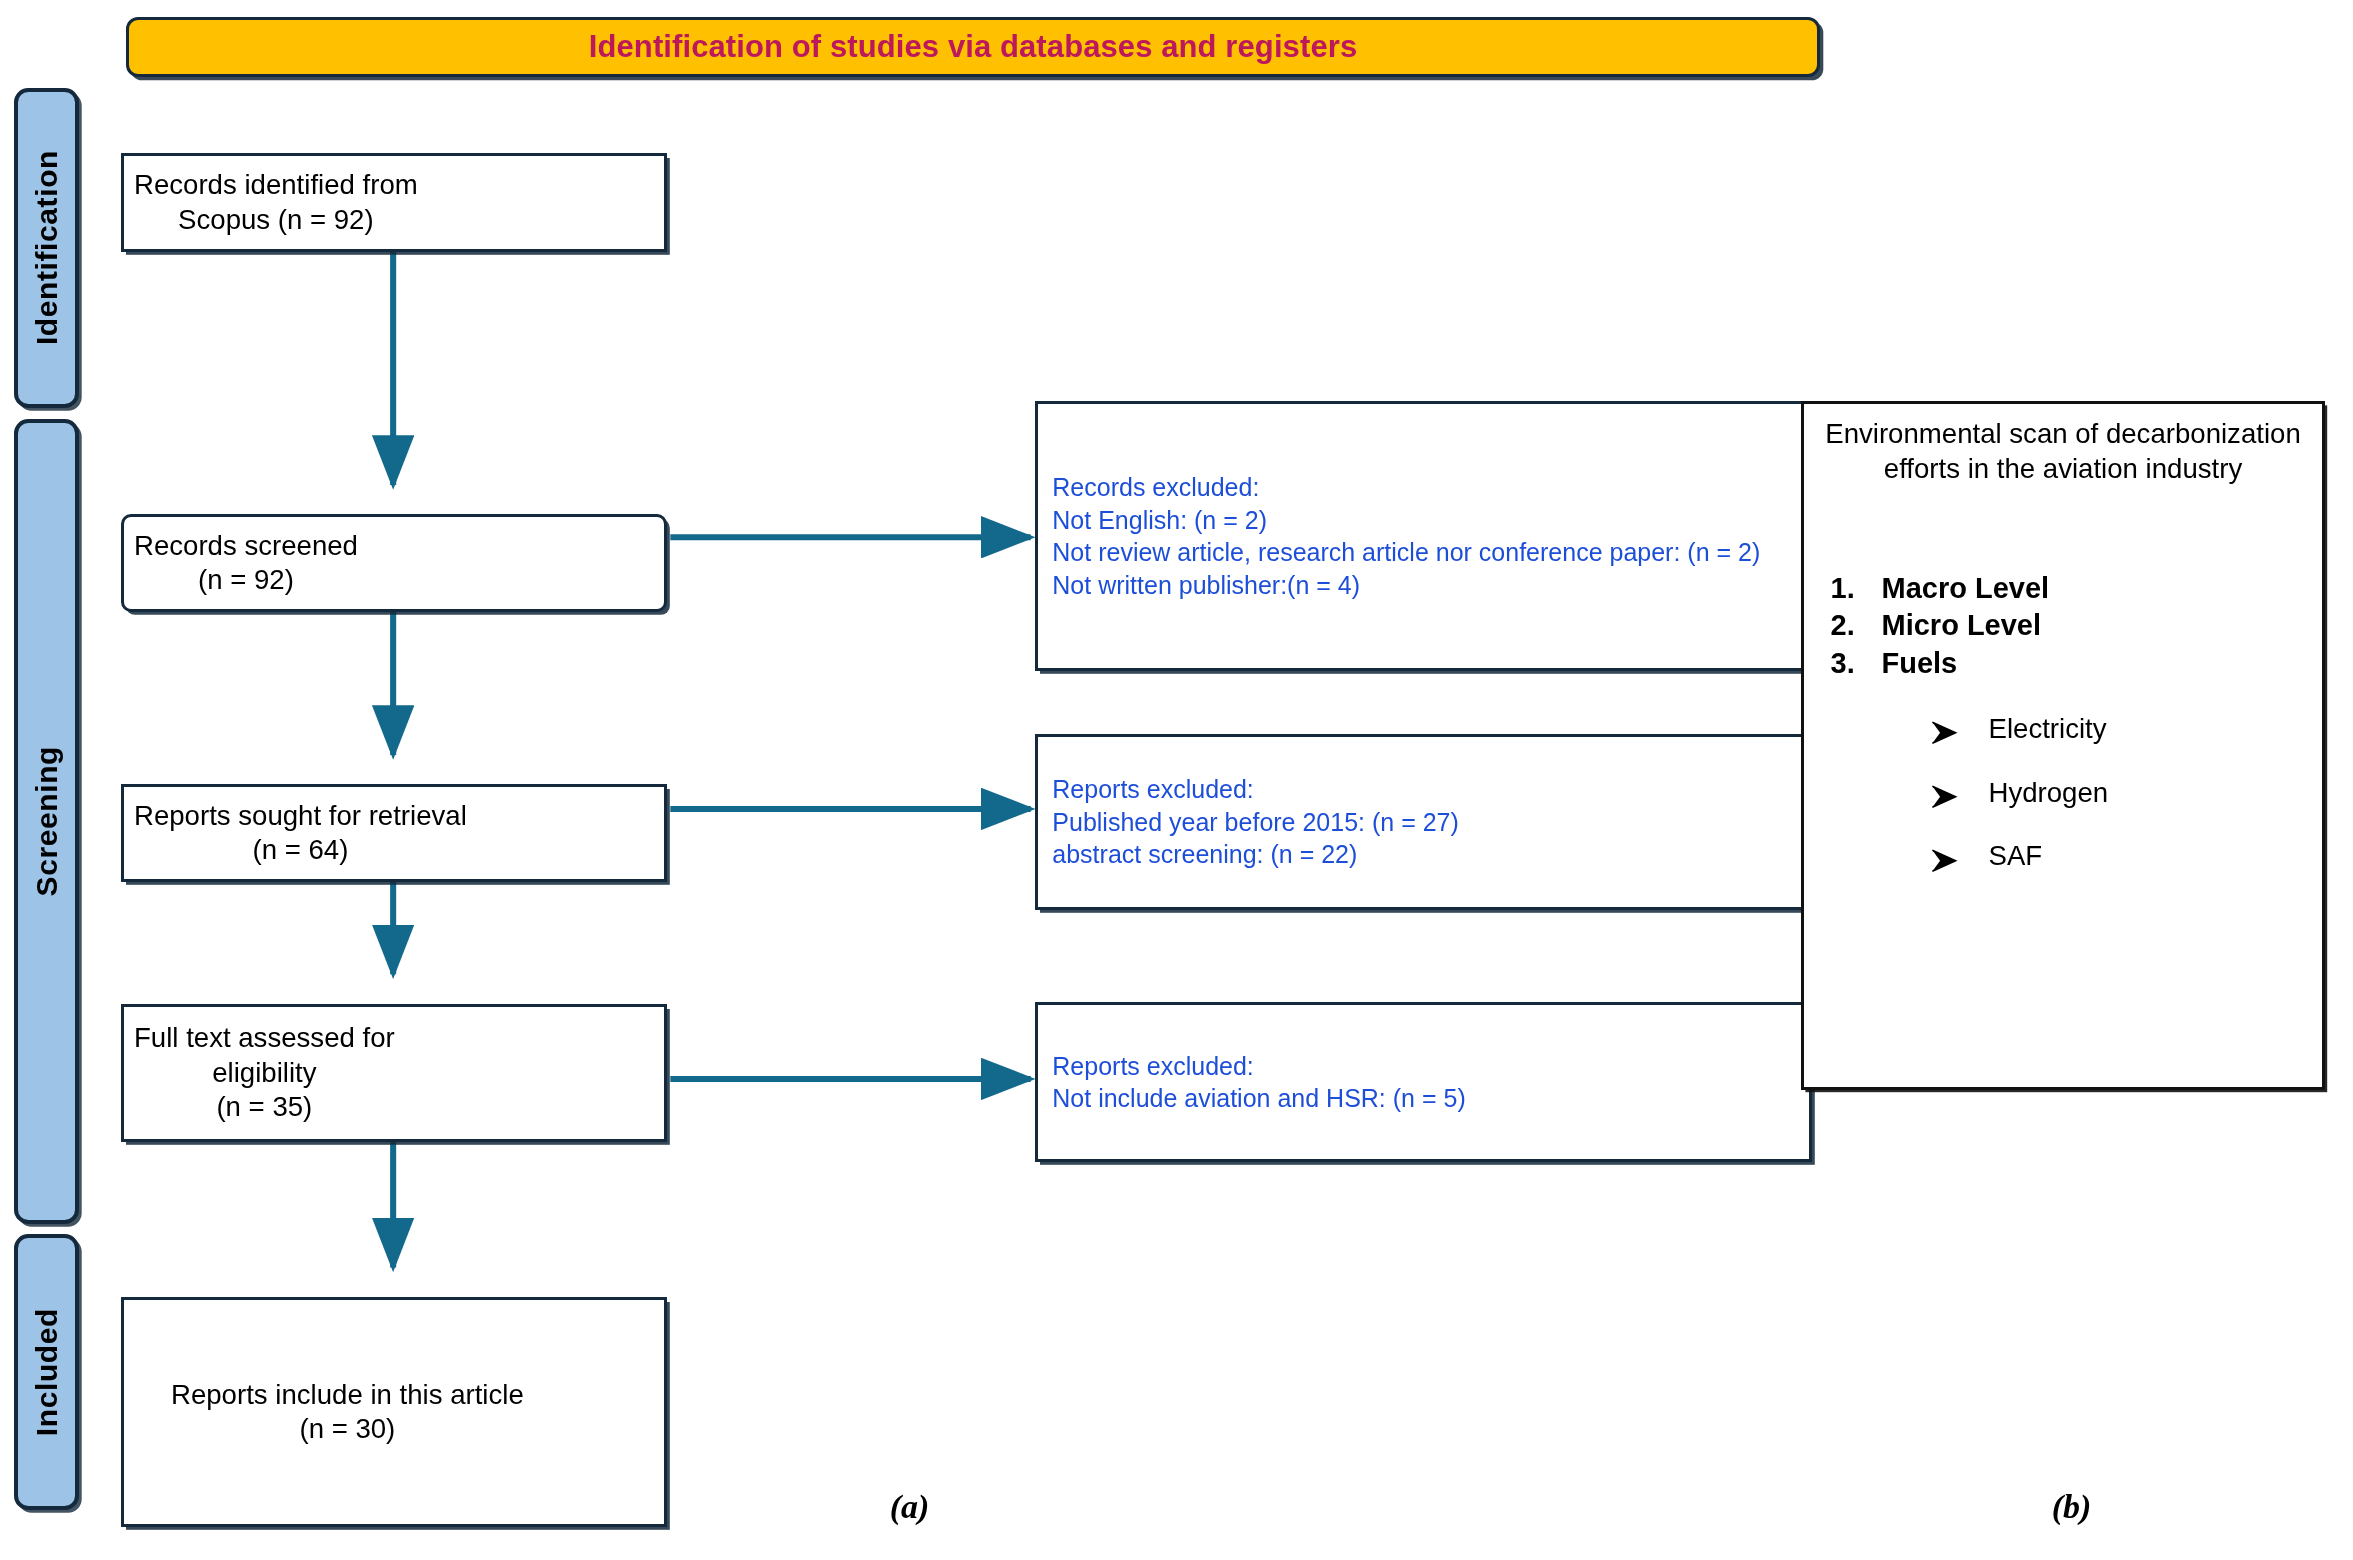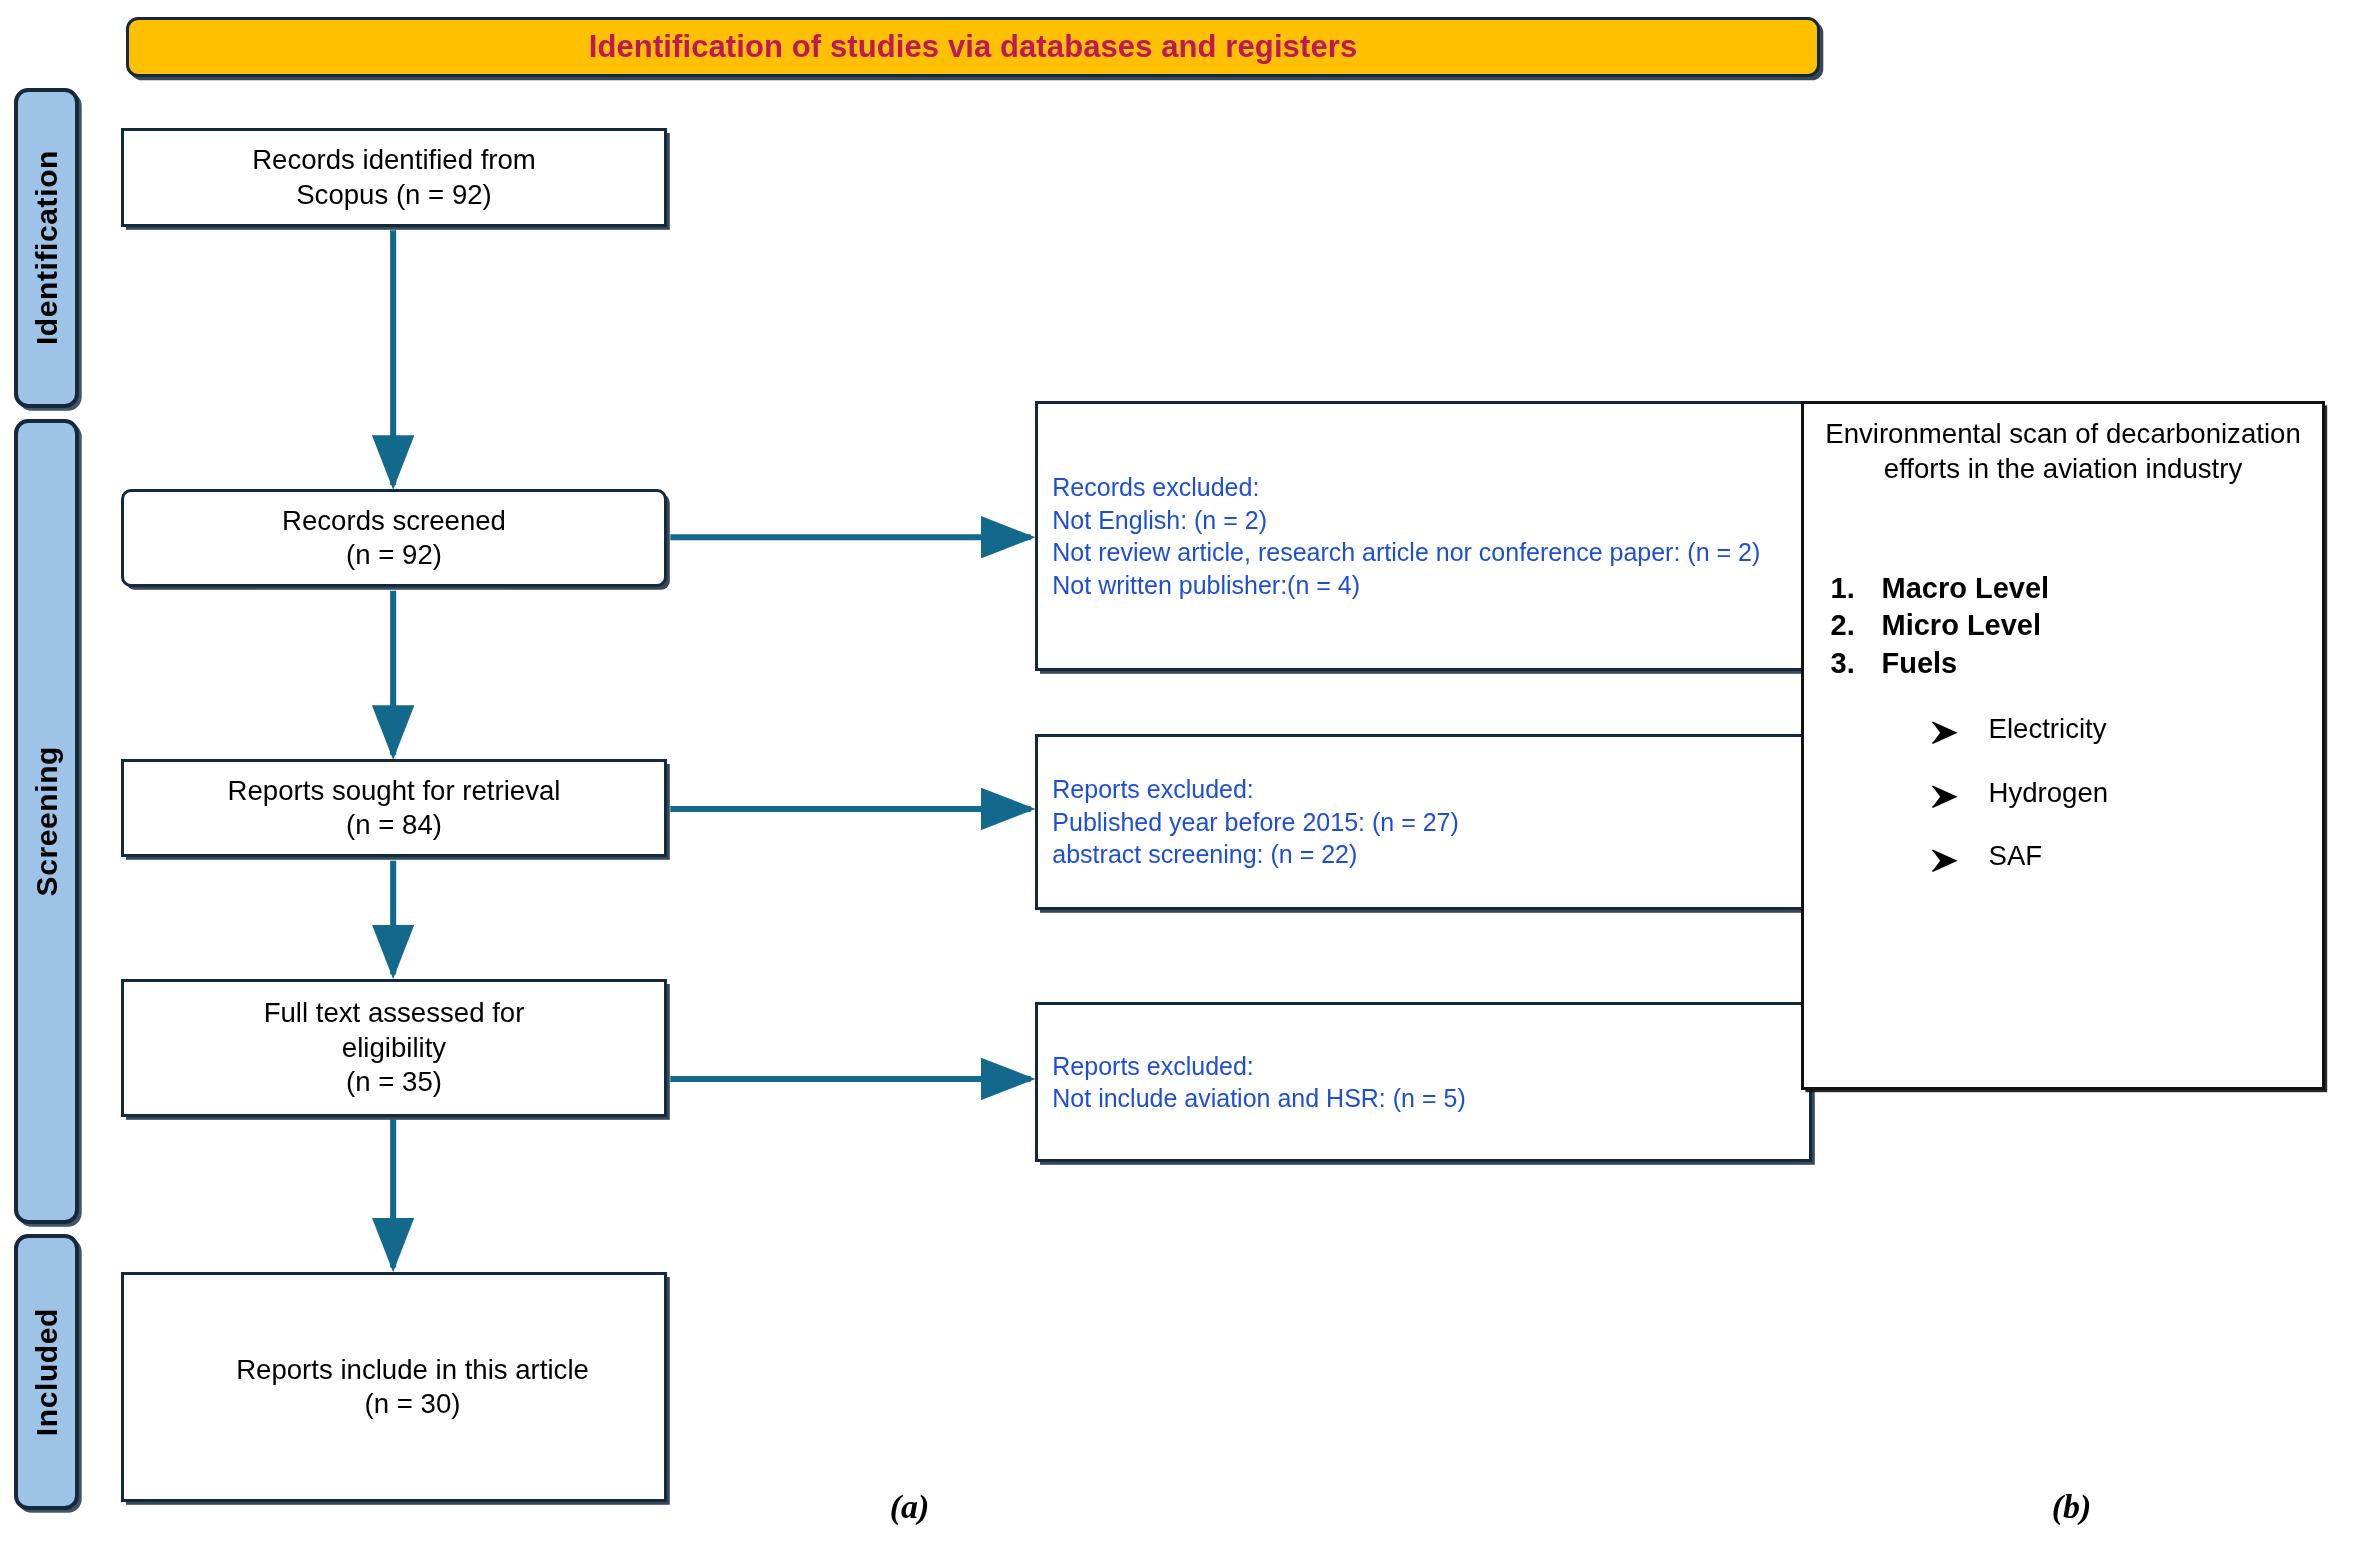"Records identified from" .flowbox { justify-content: center -> flex-start; margin-top: none -> 25px }
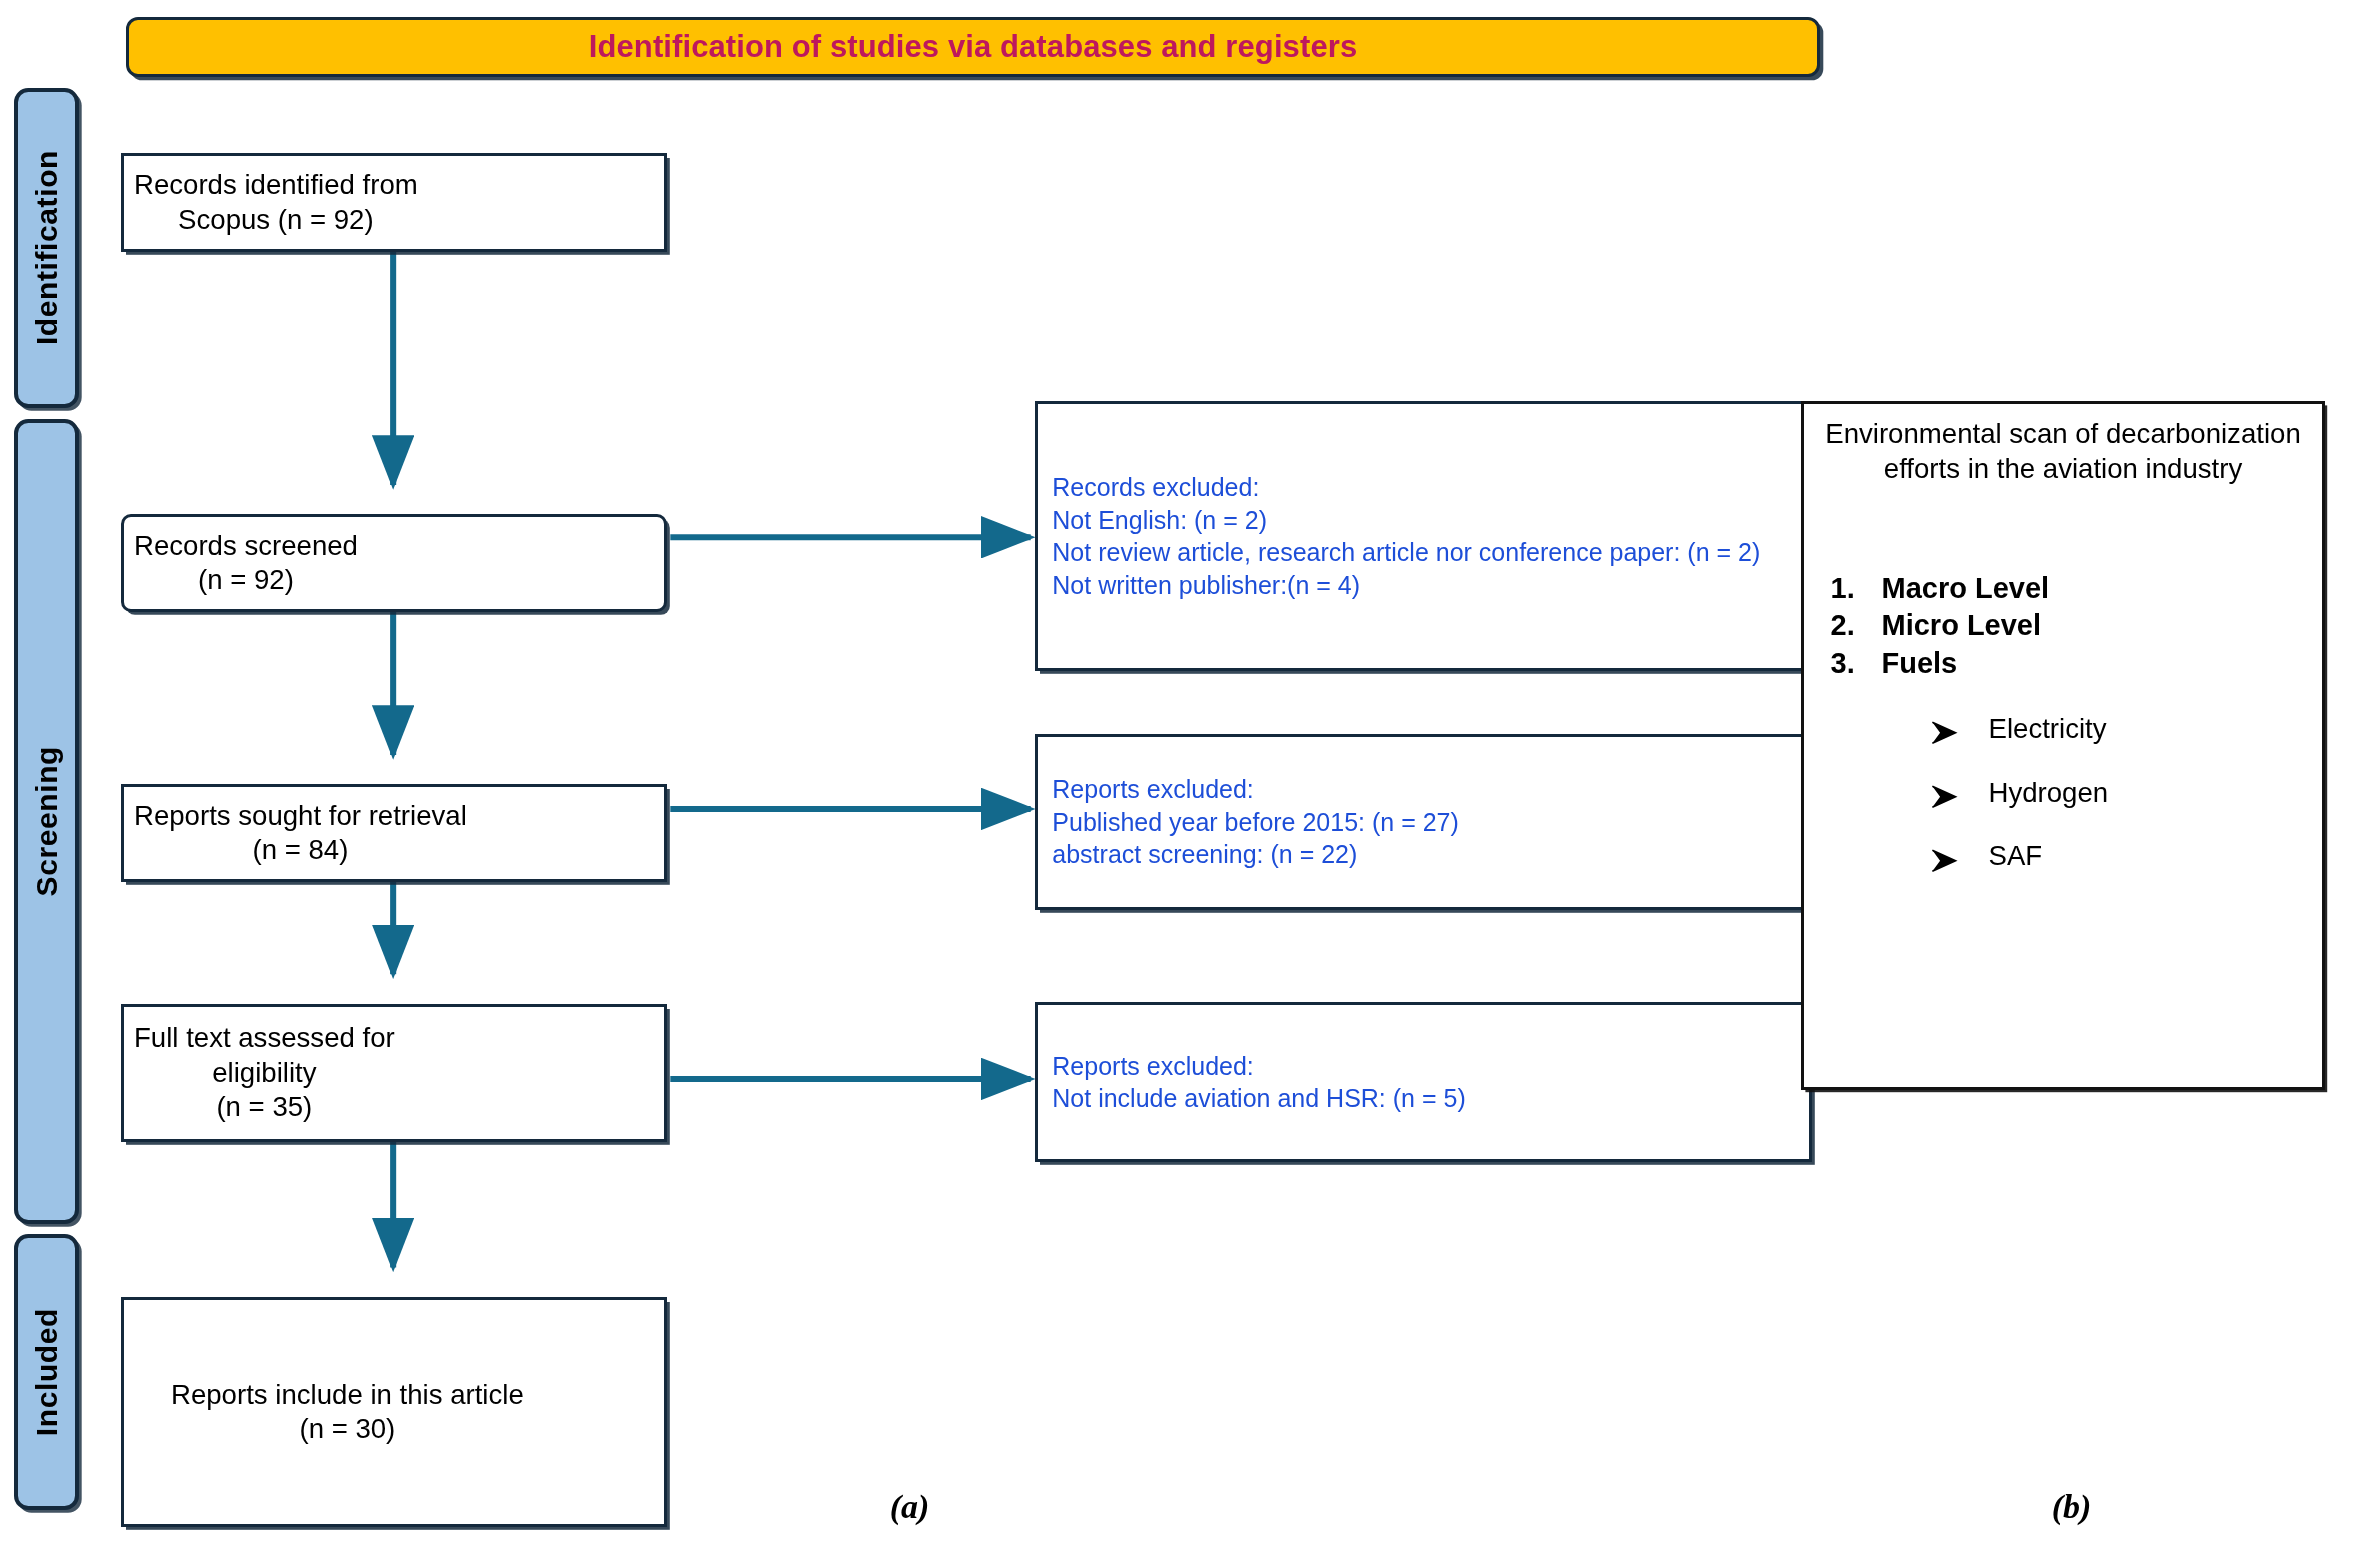"(n = 84)" span { text: 84 -> 64 }
